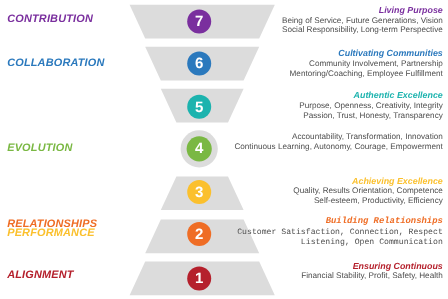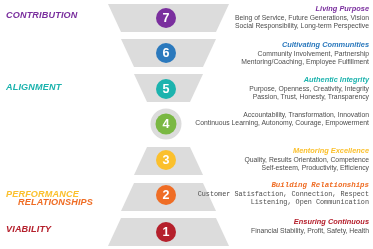"COLLABORATION" div.left-label { html: none -> <div>COLLABORATION</div> }
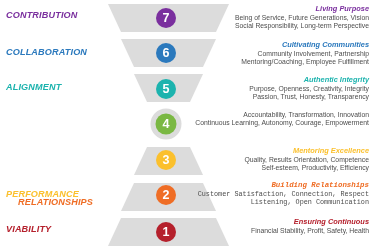"Authentic Integrity" div.right-head { text: Integrity -> Excellence }
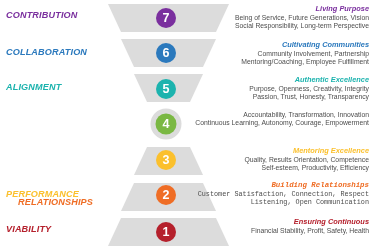"ALIGNMENT" div.left-label { html: <div>ALIGNMENT</div> -> none }
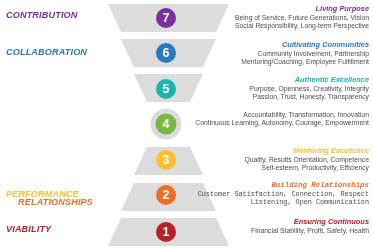"EVOLUTION" div.left-label { html: none -> <div>EVOLUTION</div> }
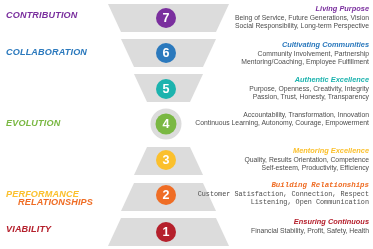"Mentoring Excellence" div.right-head { text: Mentoring -> Achieving }
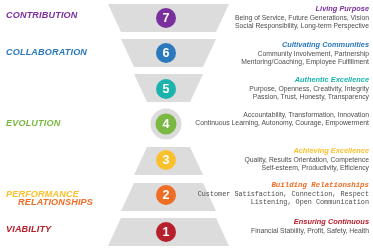"RELATIONSHIPS" div.left-label { margin-left: 12px -> none; top: 20px -> 4px }
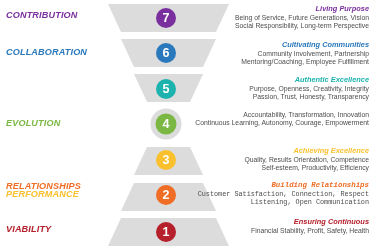"VIABILITY" div.left-label { text: VIABILITY -> ALIGNMENT }
